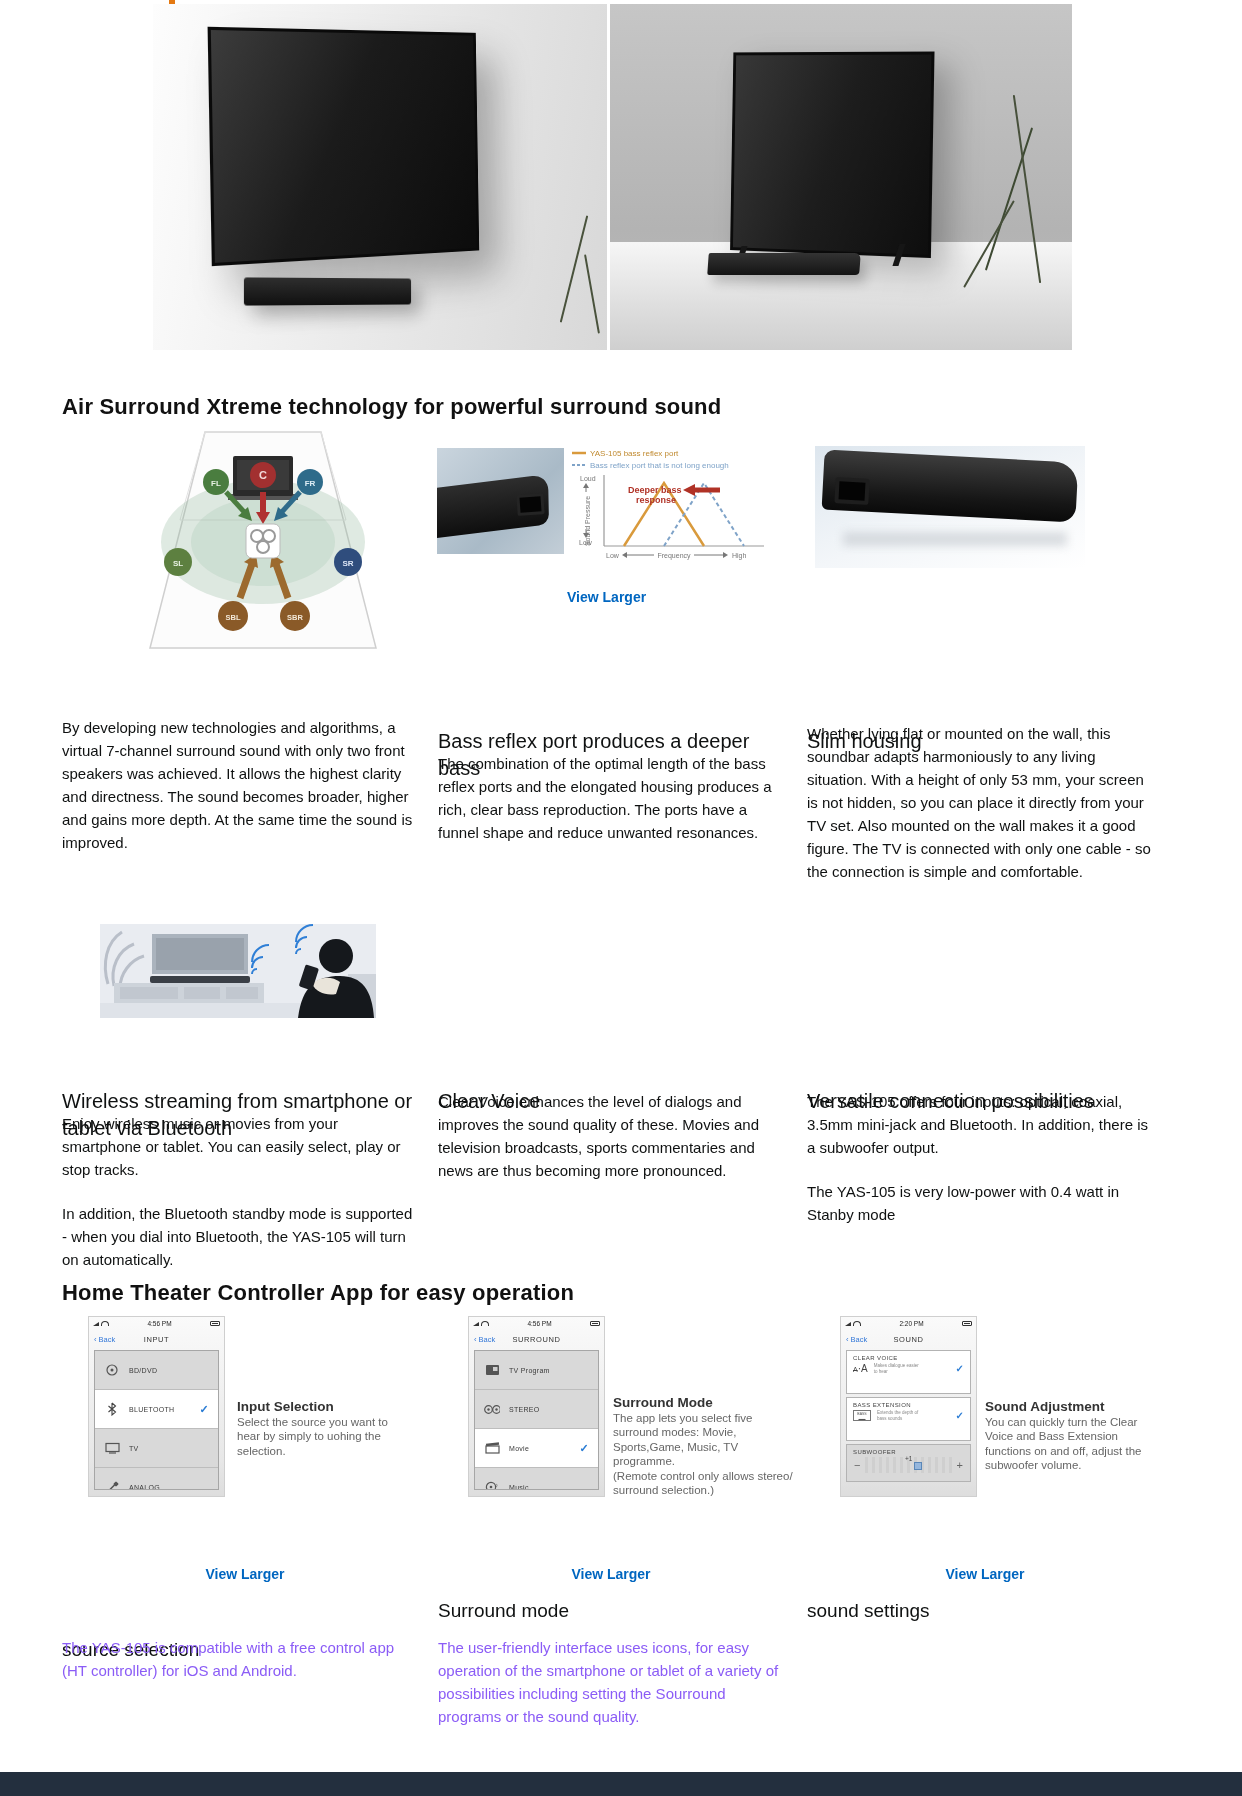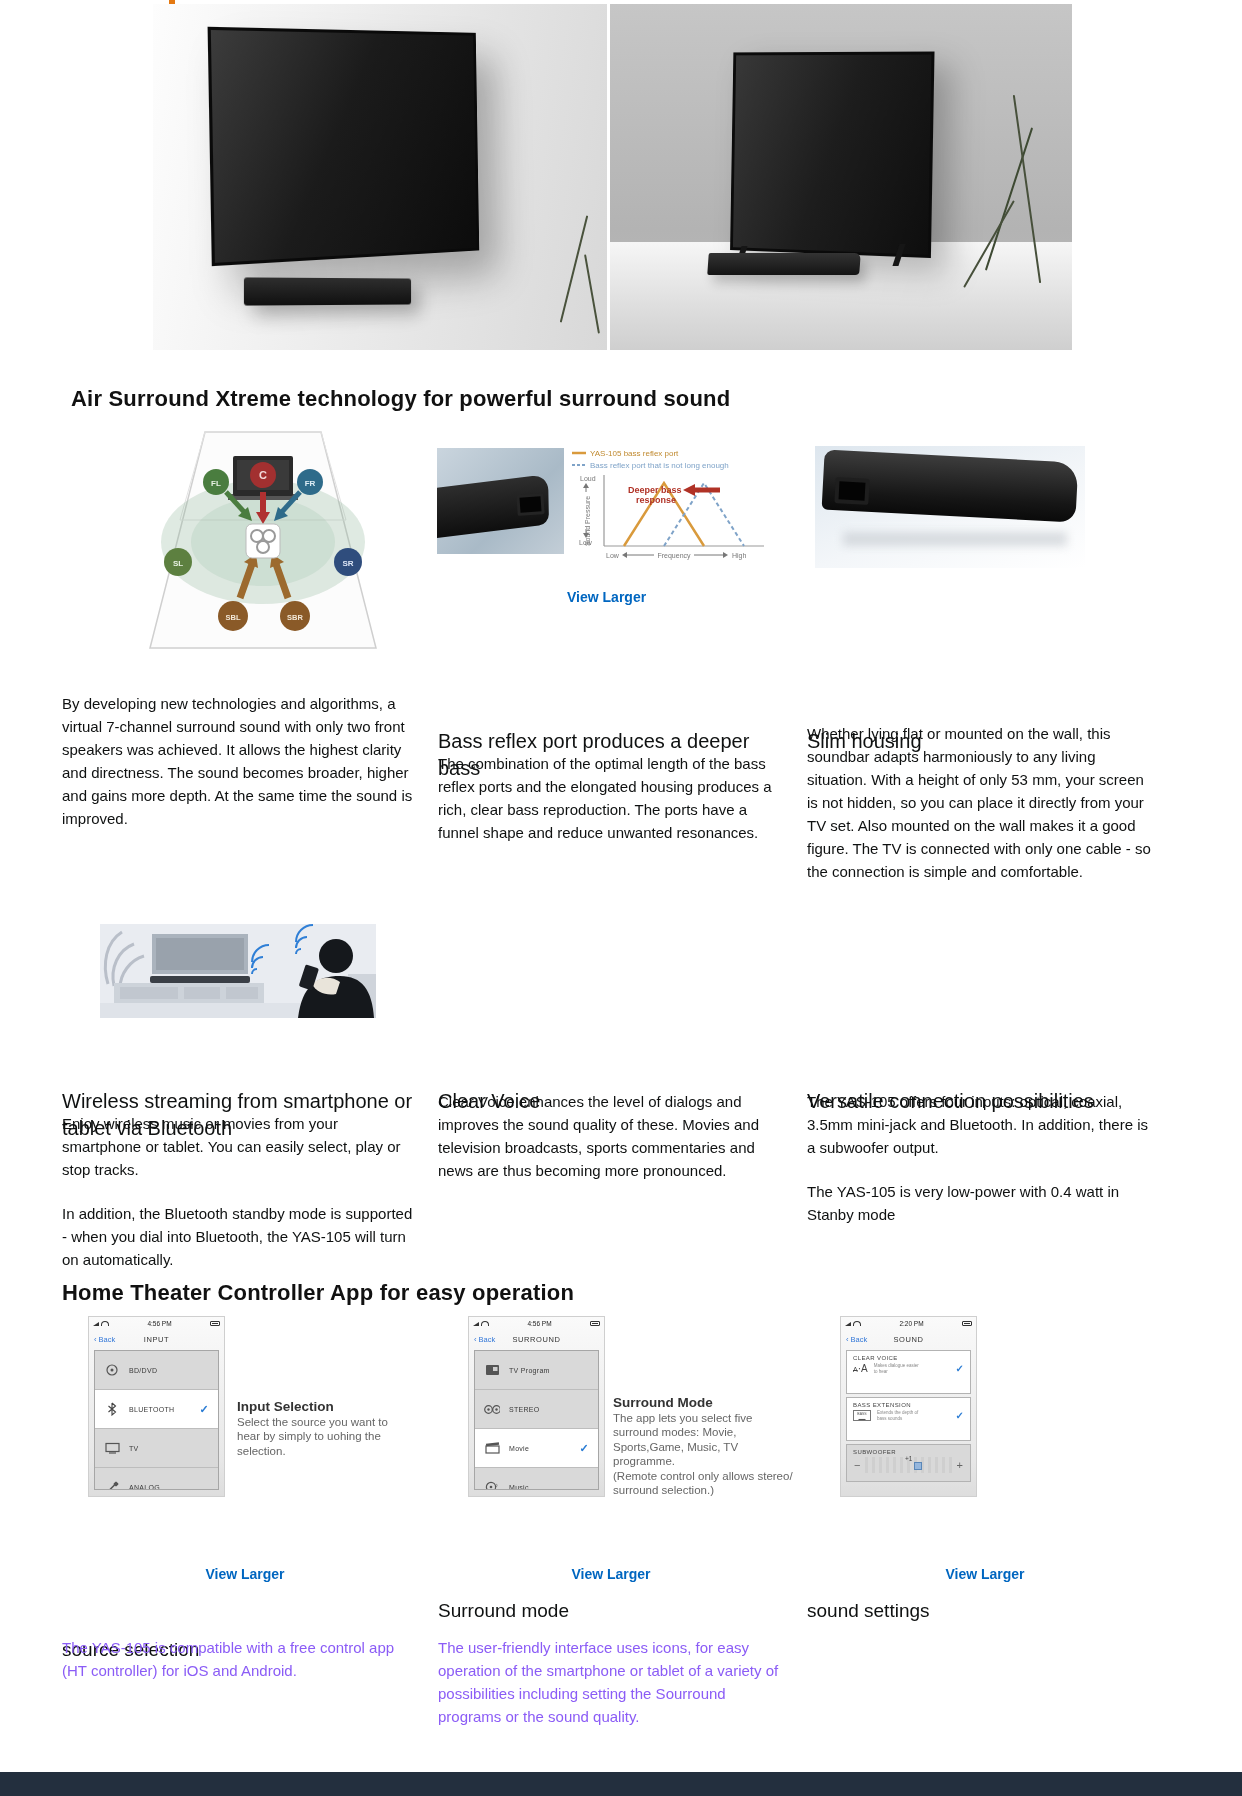"Air Surround Xtreme technology for" h2.abs { margin-left: 9px -> none; top: 386px -> 394px }
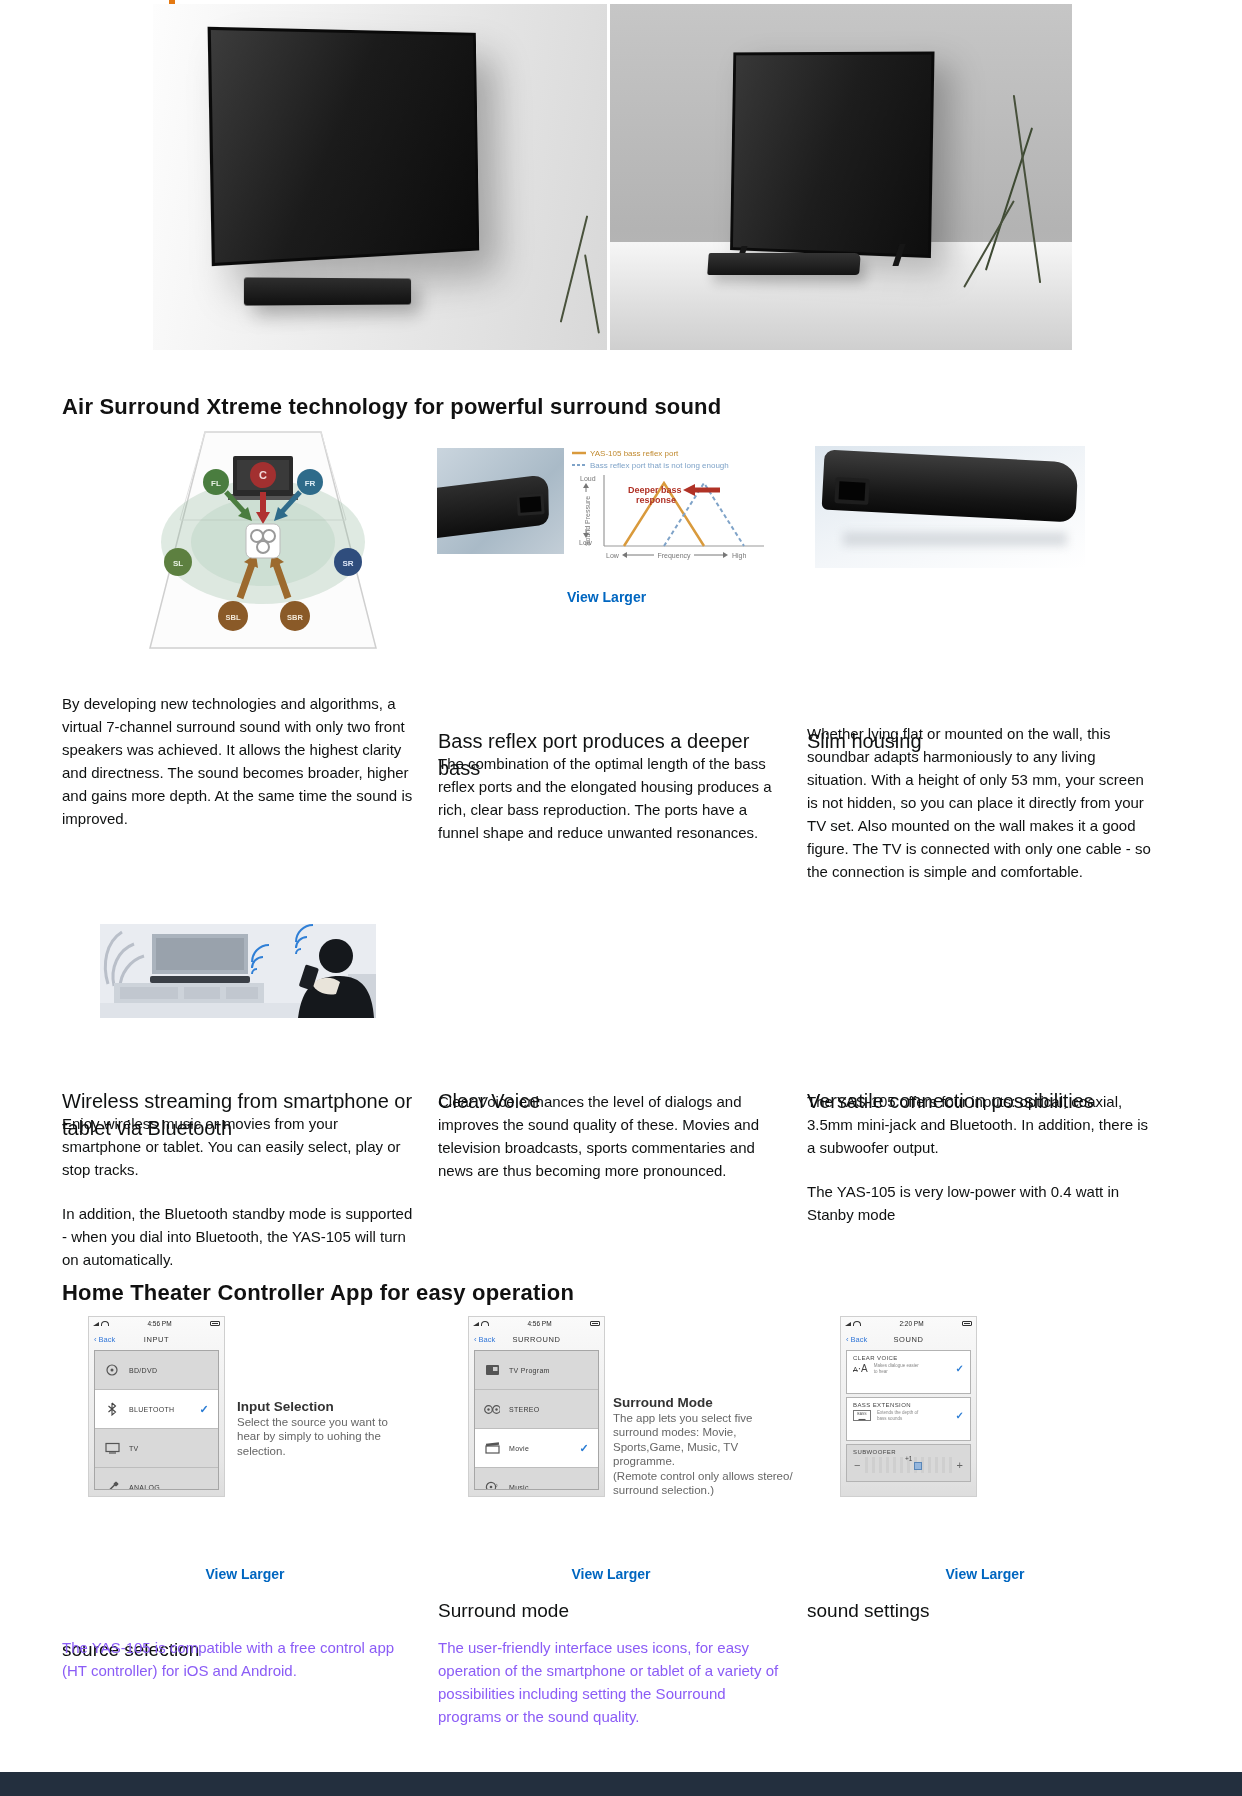"By developing new technologies and" p.abs { top: 692px -> 716px }
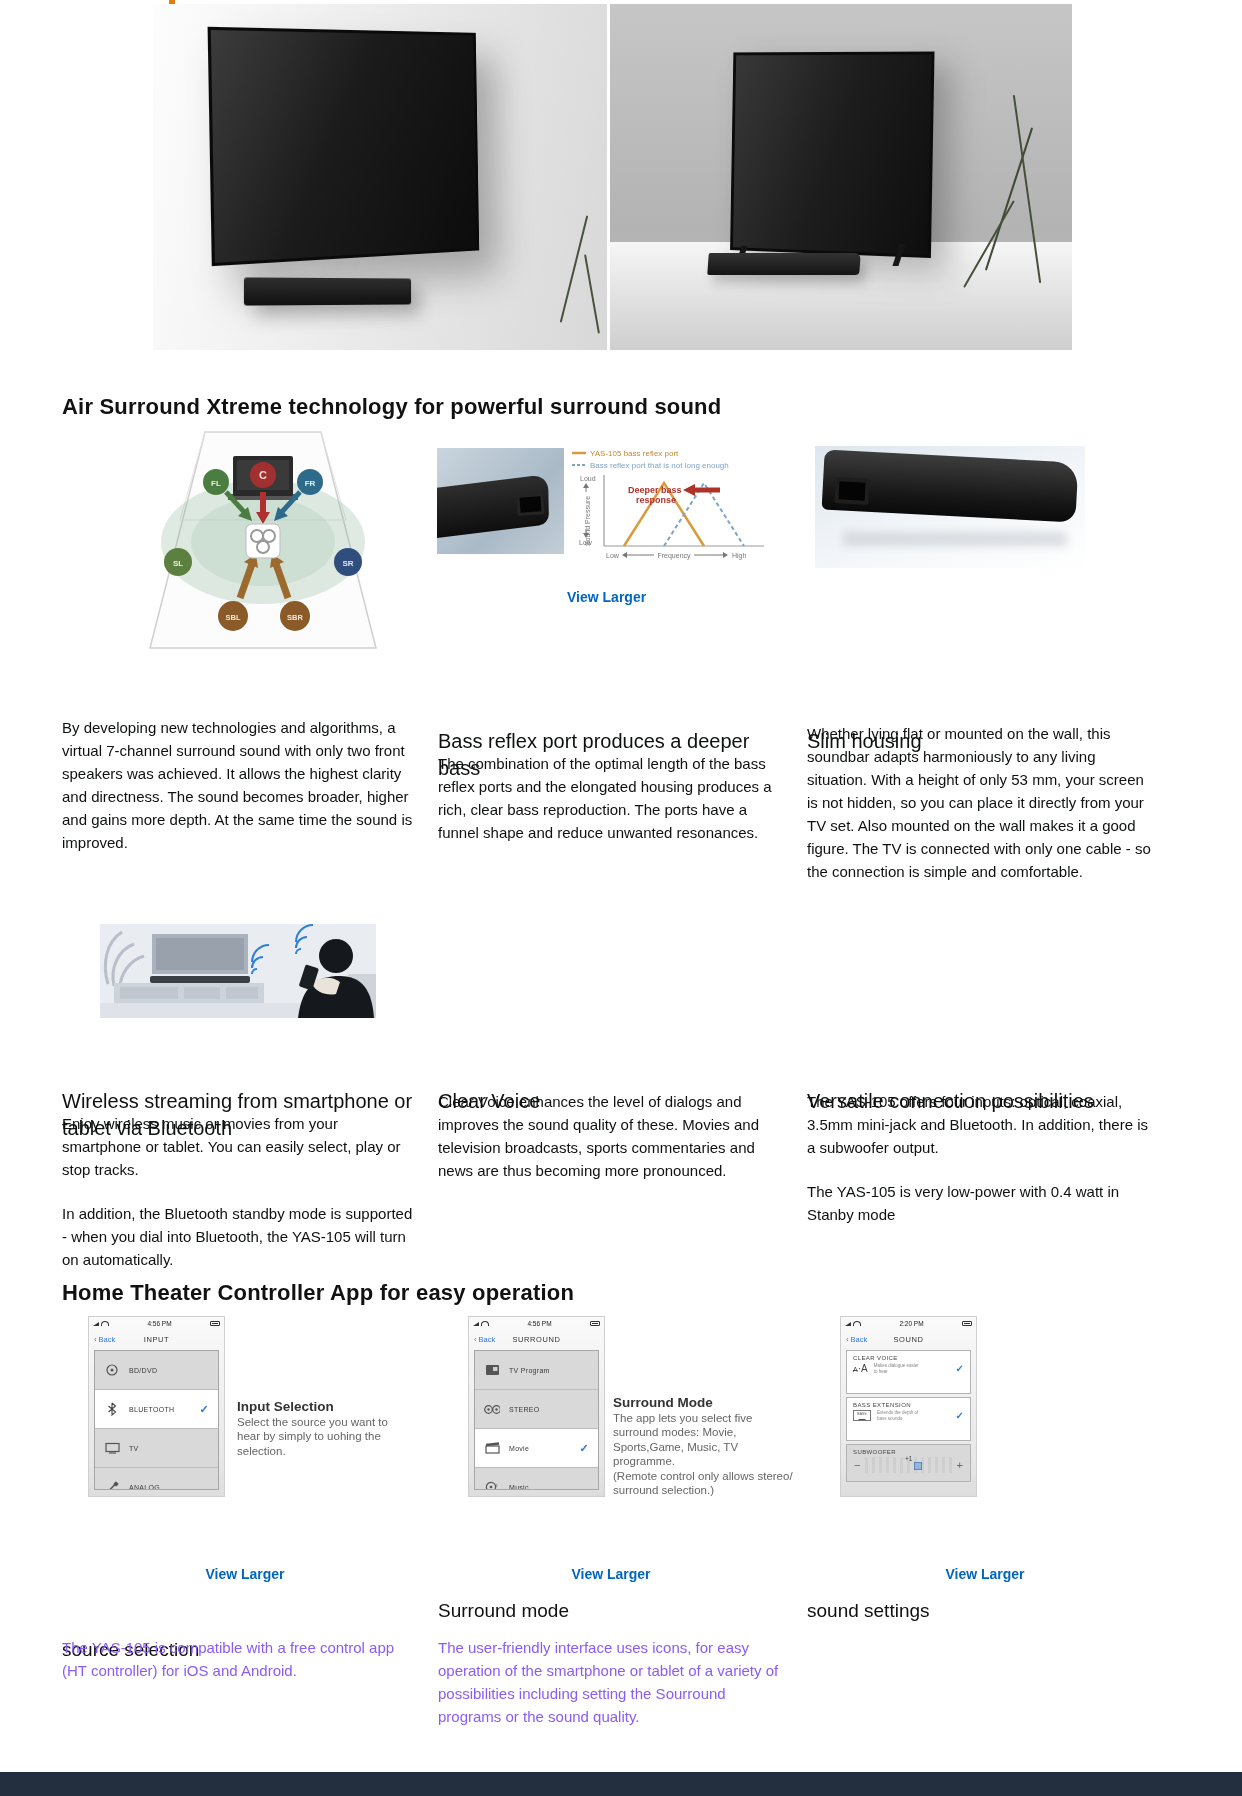"Sound Adjustment" div.cap { html: none -> <div> <div>Sound Adjustment</div> <p>You can quickly turn the Clear Voice and Bass Extension functions on and off, adjust the subwoofer volume.</p> </div> }
